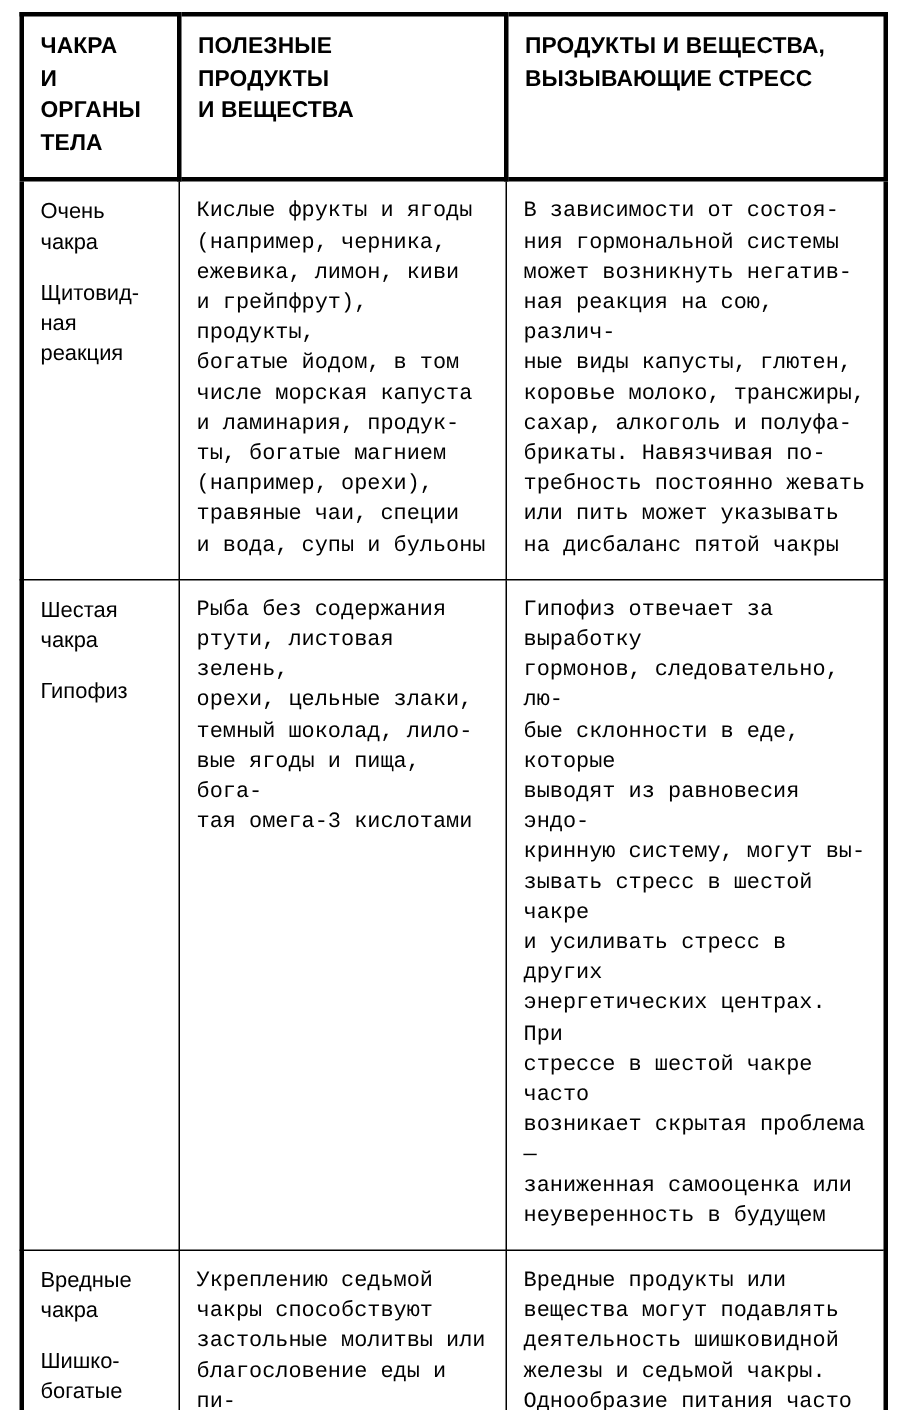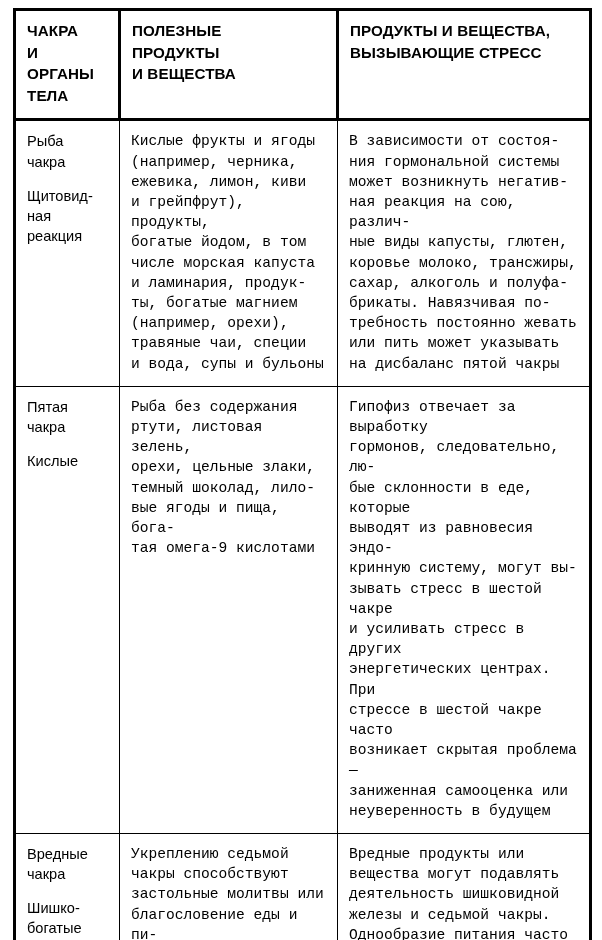"Рыба" span.cell-first { text: Рыба -> Очень }
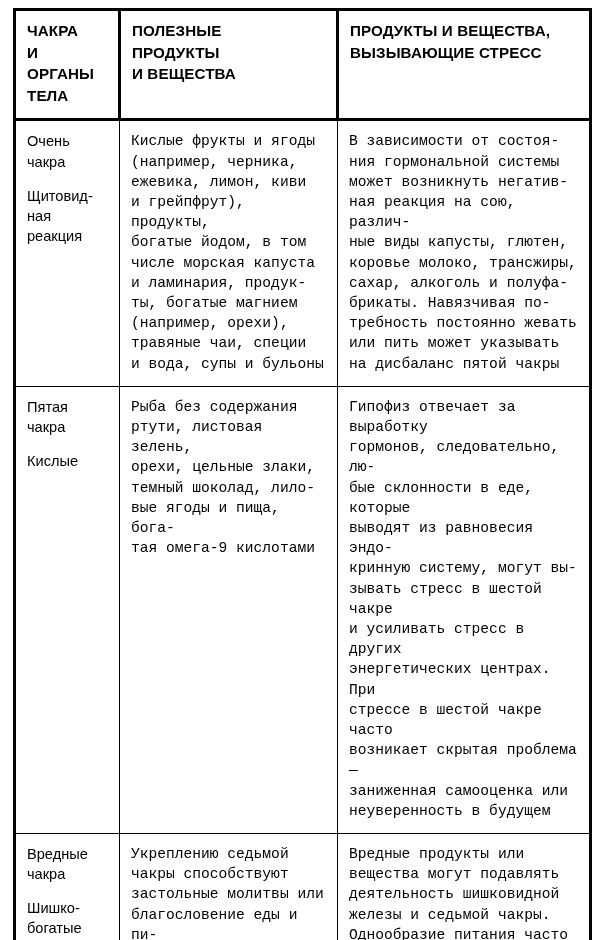"Пятая" span.cell-first { text: Пятая -> Шестая }
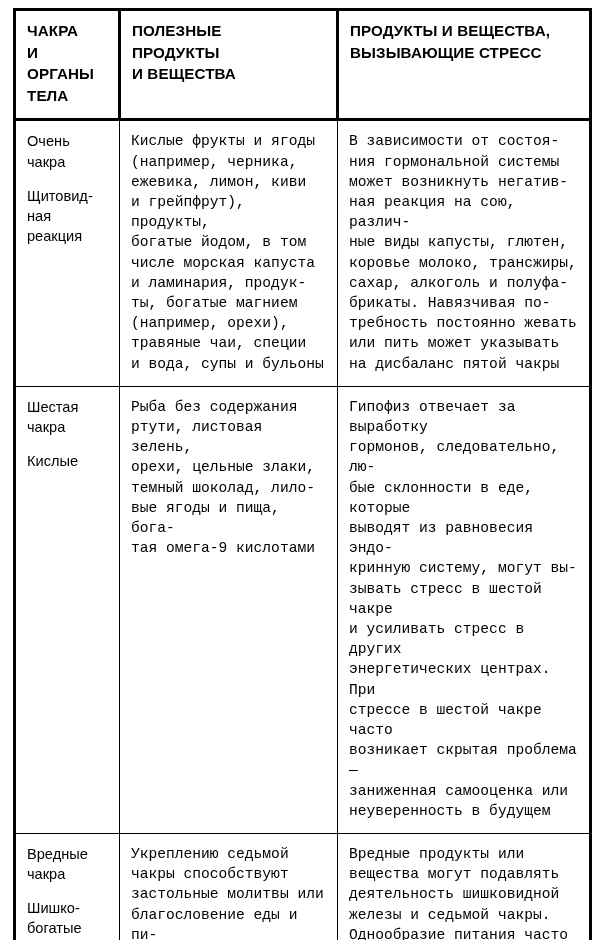"Рыба без содержания" td.cell-body { text: омега-9 -> омега-3 }
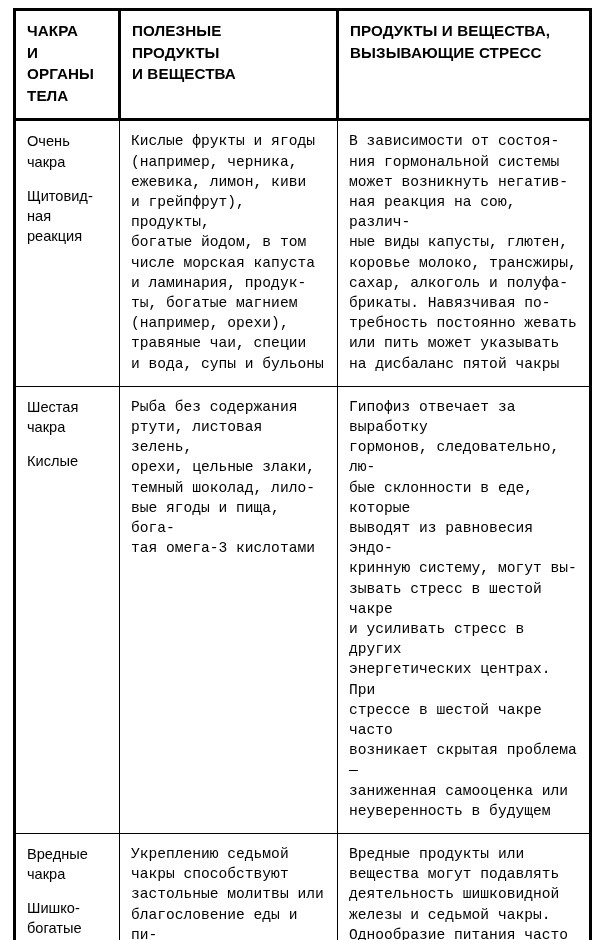"Кислые" span.cell-first { text: Кислые -> Гипофиз }
